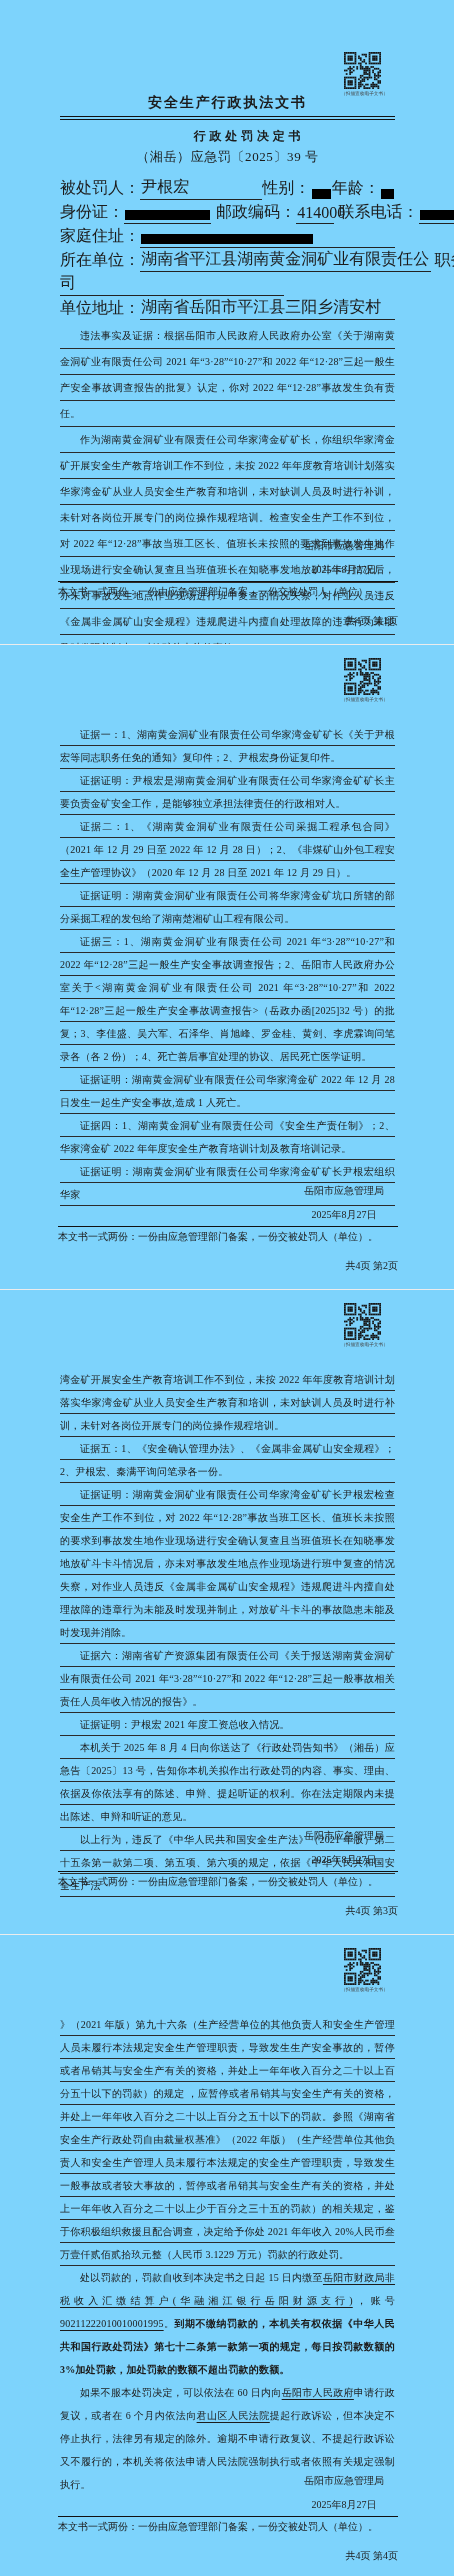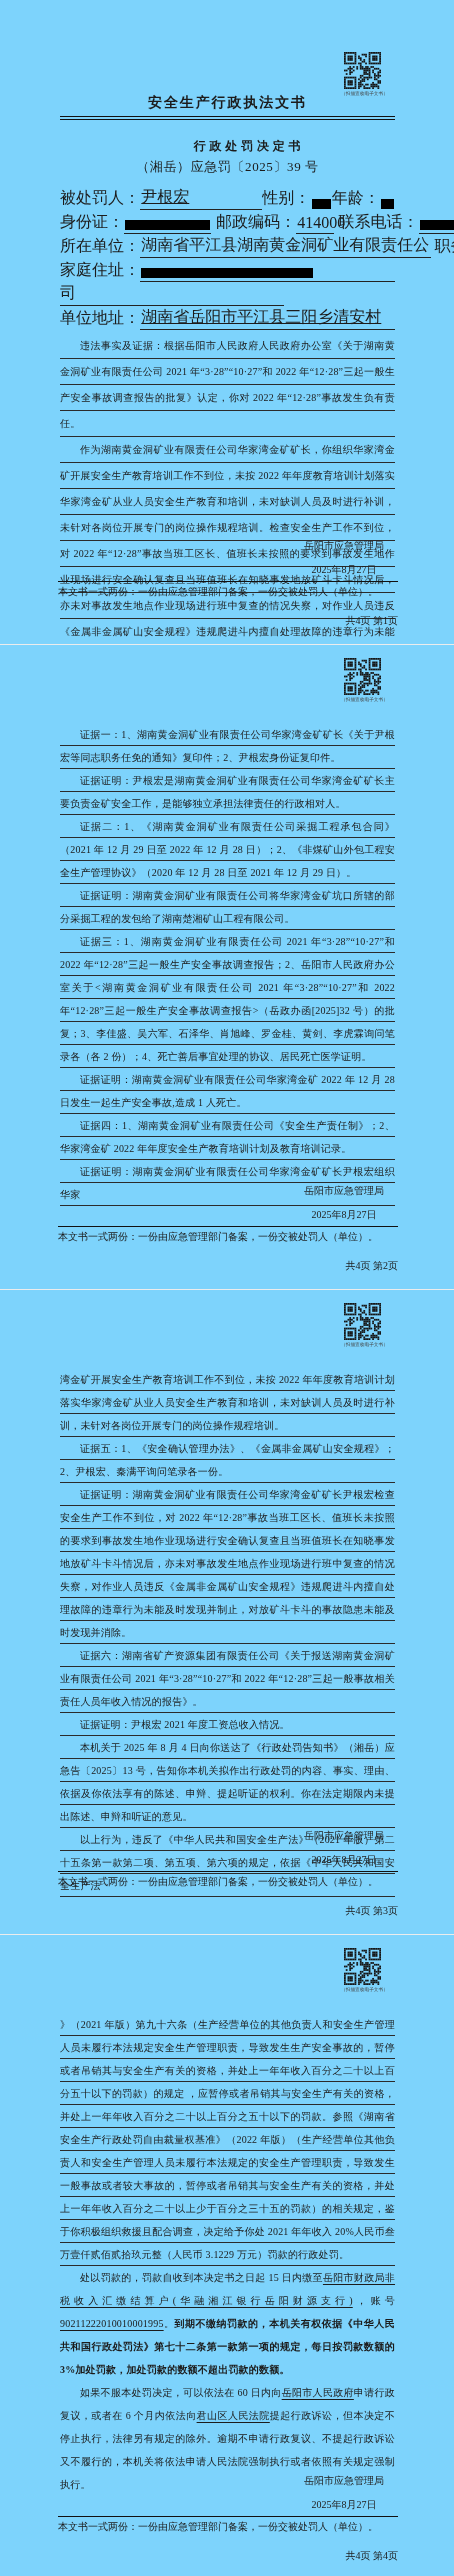"行政处罚决定书" .h-title { margin-top: 19px -> 9px }
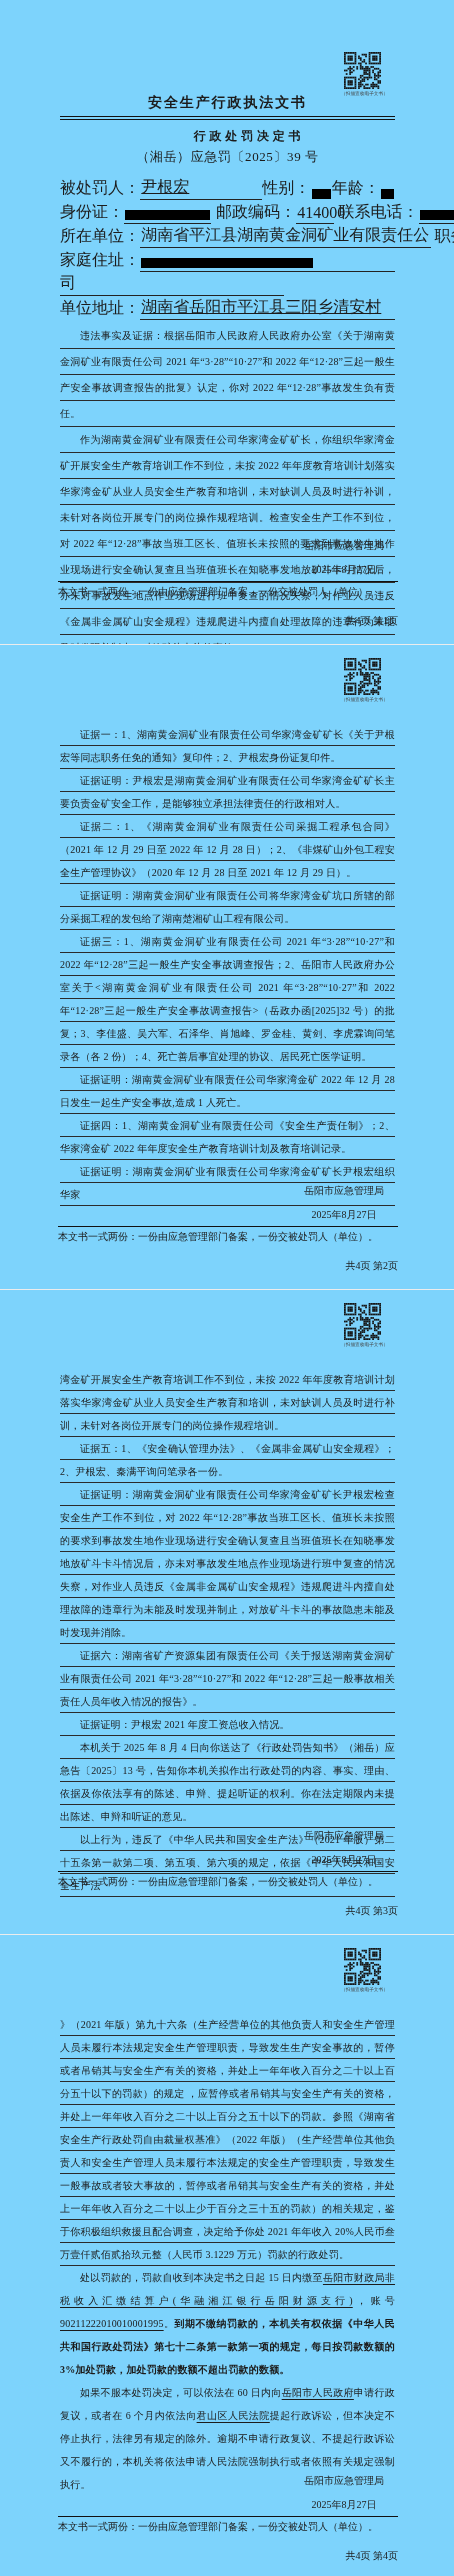"尹根宏" .fval--grow { text-decoration: underline -> none }
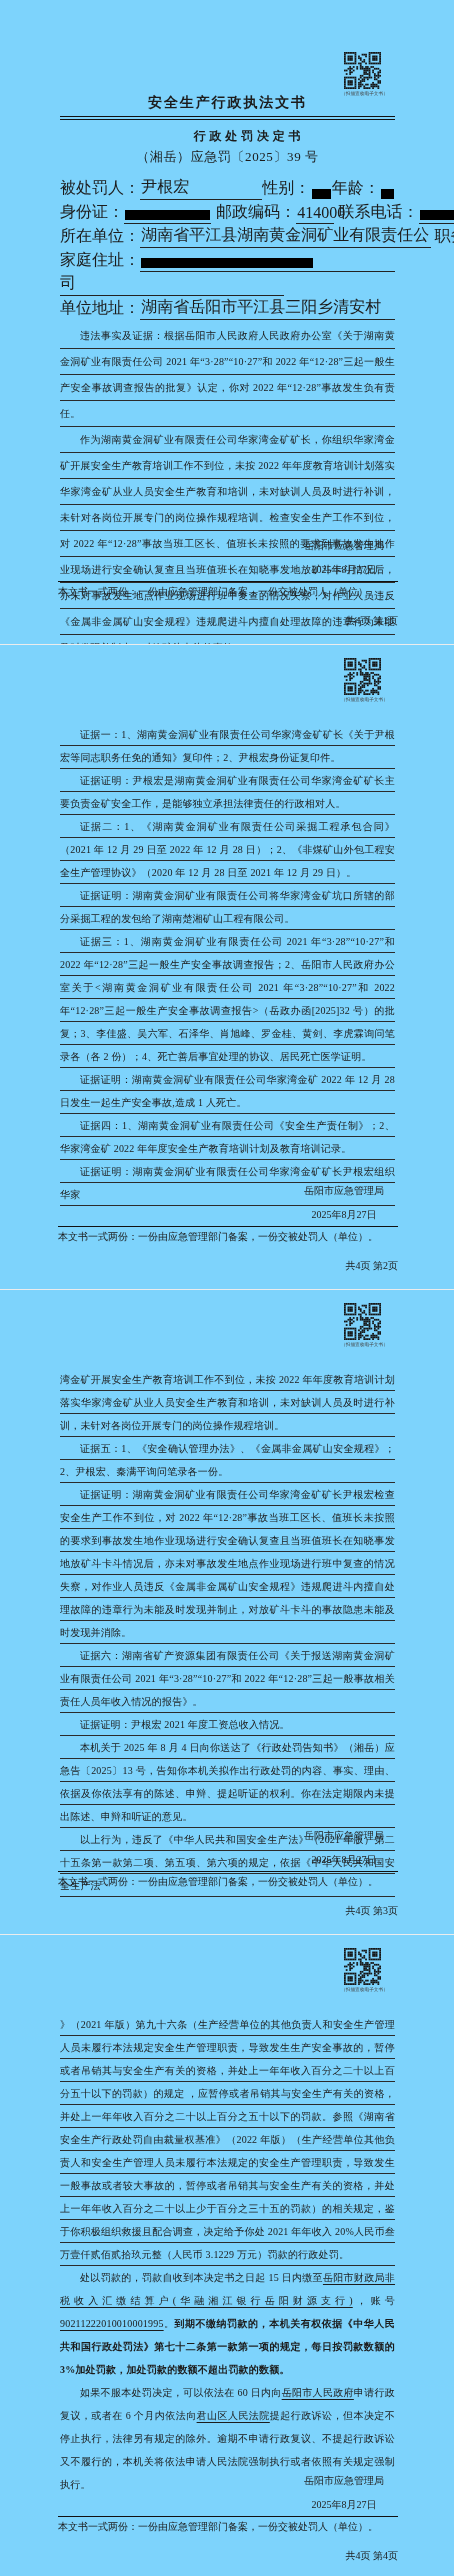"所在单位：" div.frow { order: before "家庭住址：" -> after "家庭住址：" }
